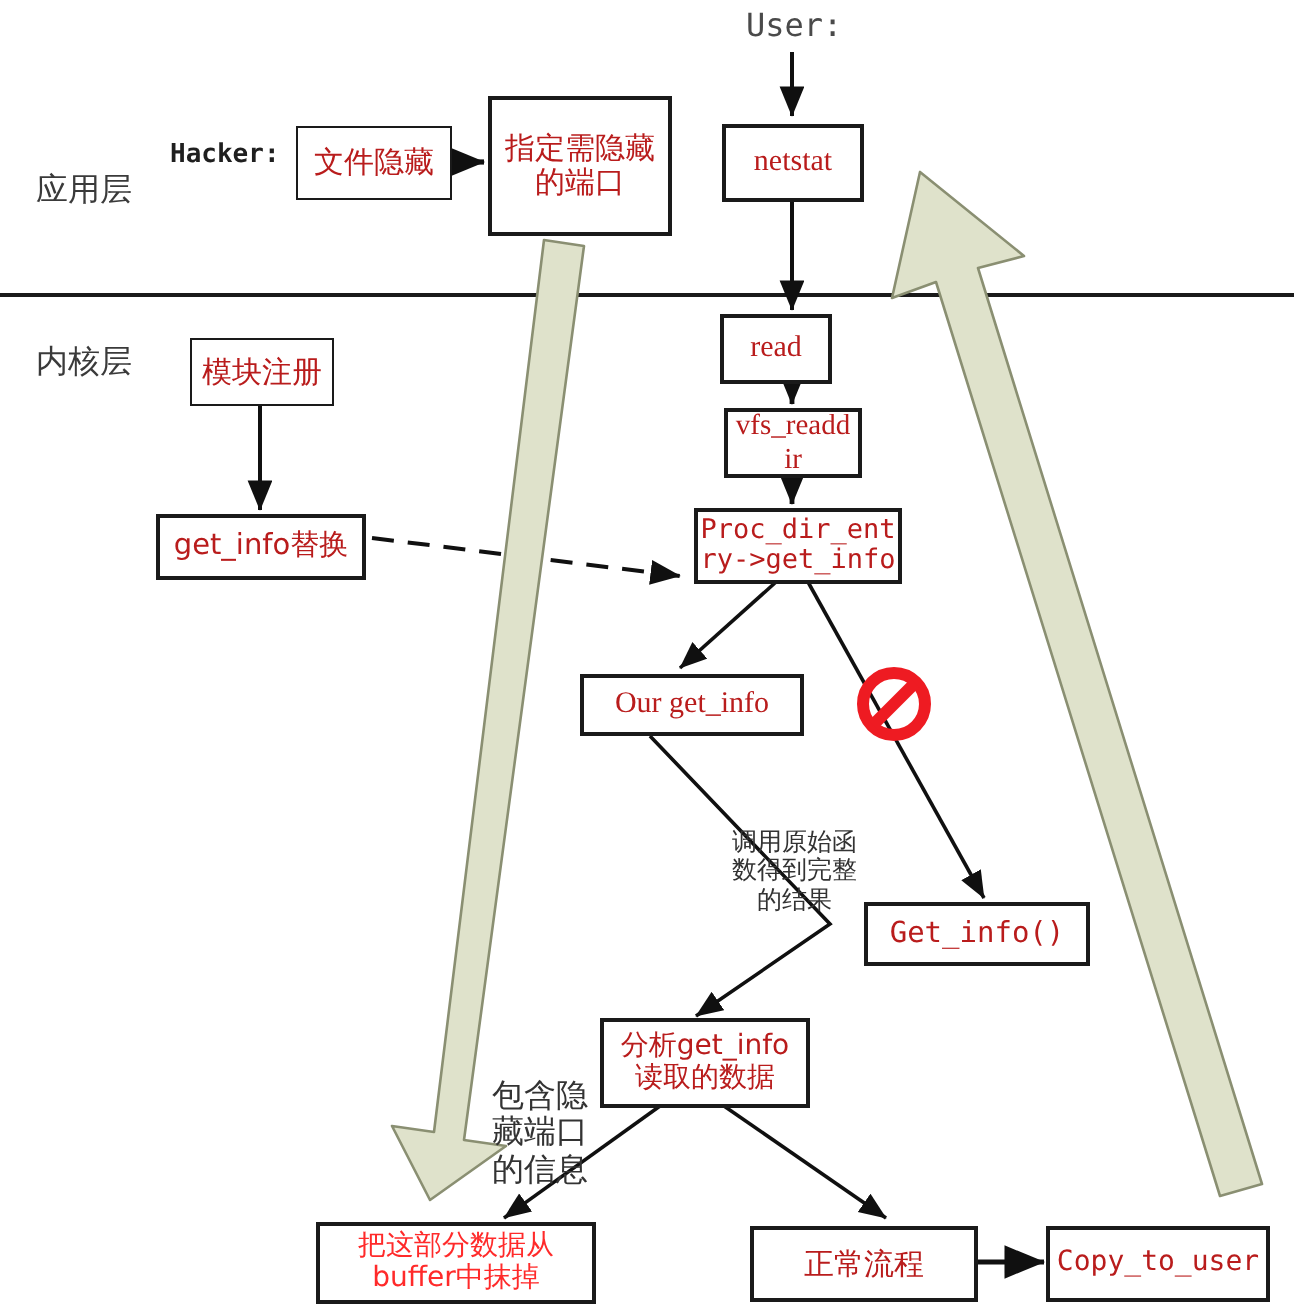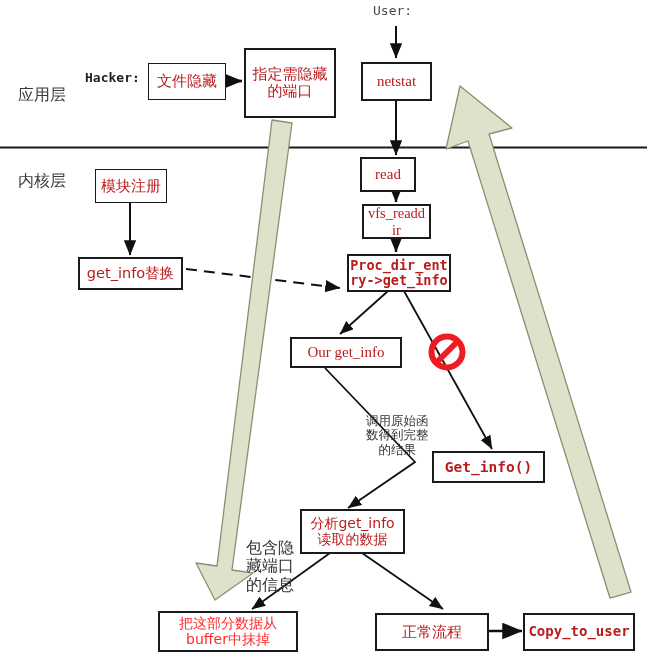"User:" div.lbl { font-size: 13px -> 16px }
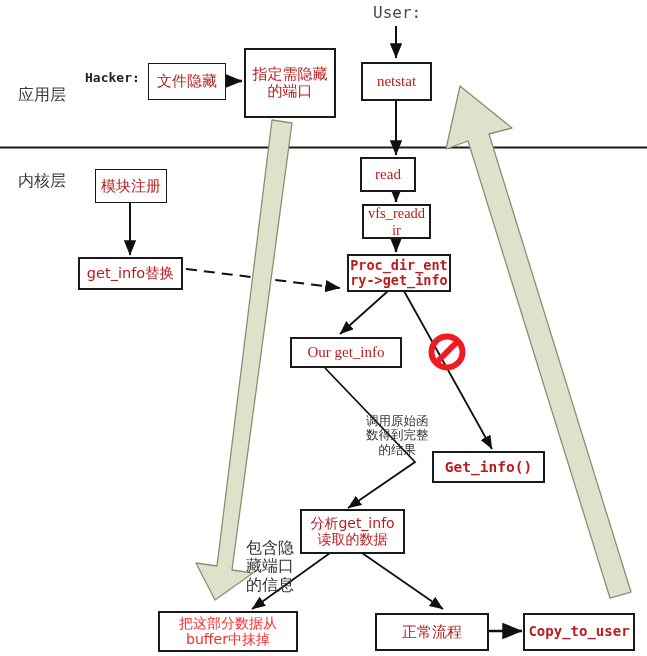"Proc_dir_ent" .node.mono { font-weight: bold -> none }
